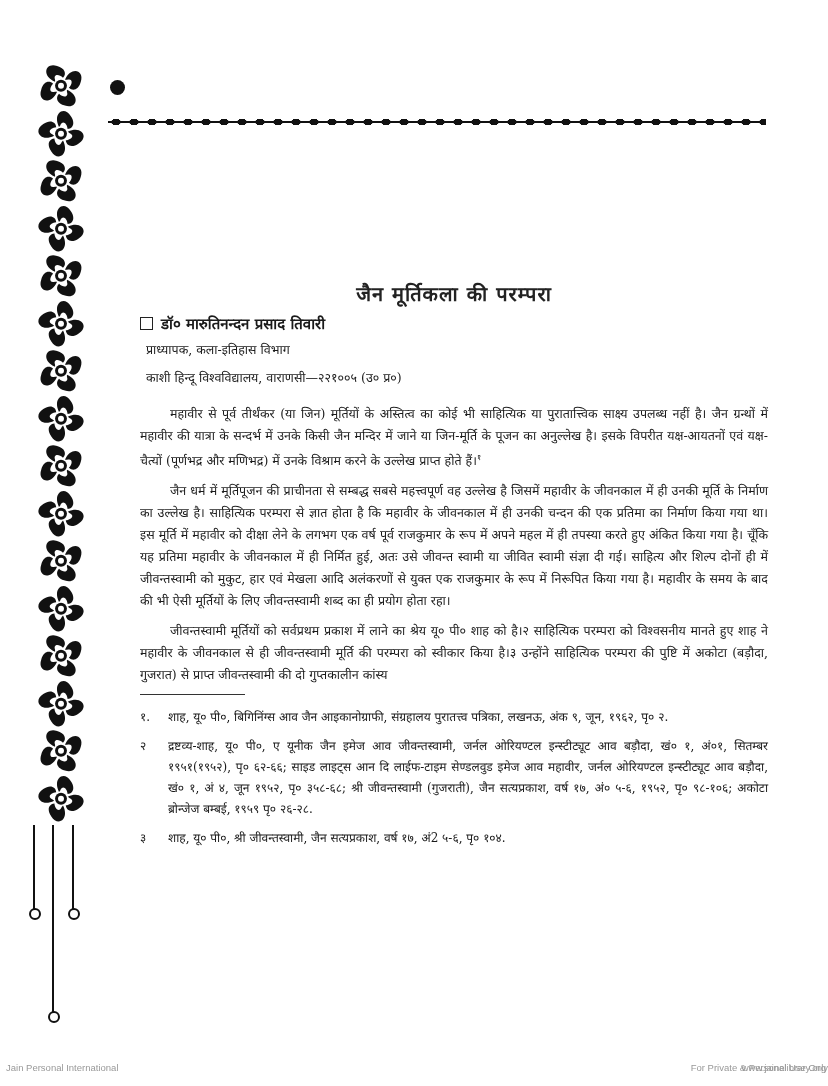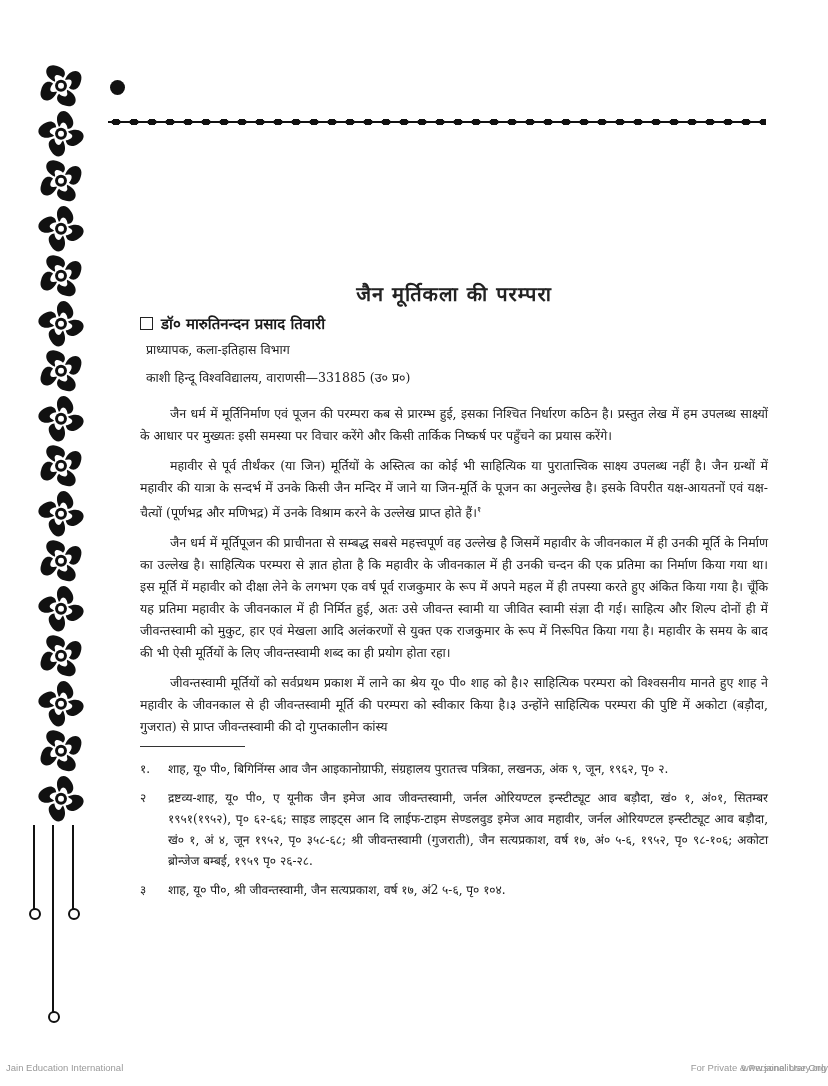"काशी हिन्दू विश्वविद्यालय," p.affil { text: 331885 -> २२१००५ }
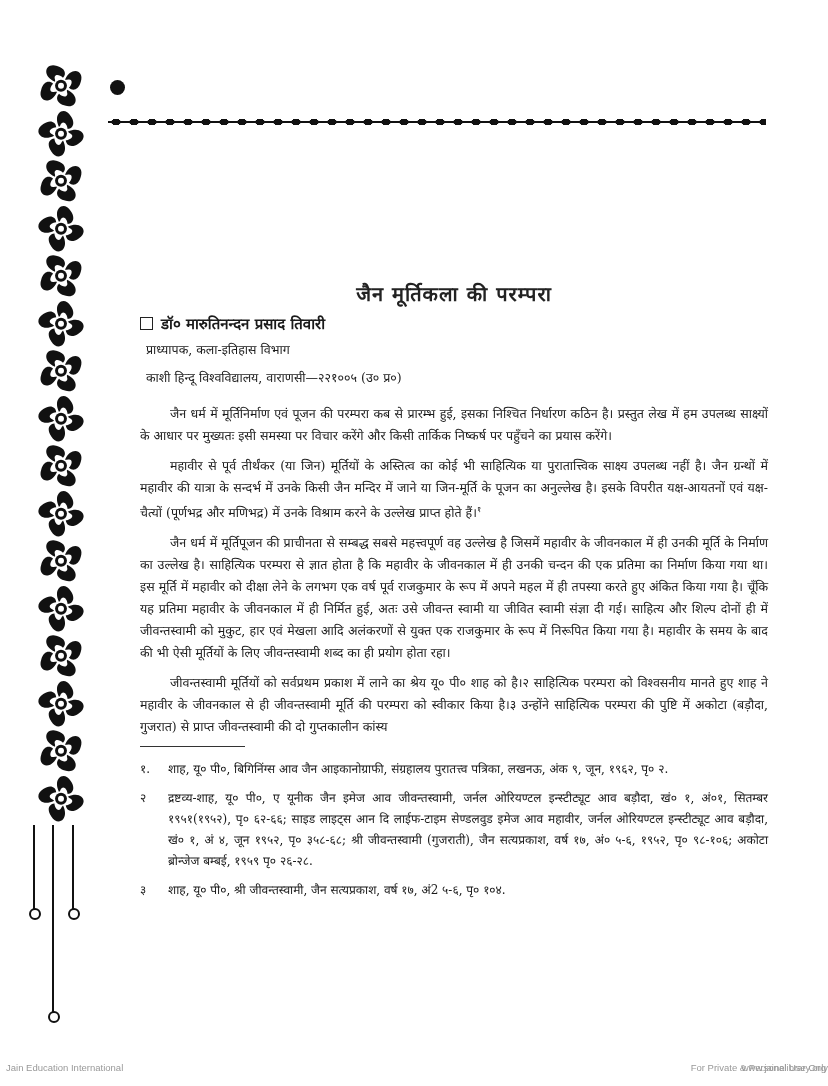"जैन धर्म में मूर्तिनिर्माण एवं" p.para { html: <p><span>जैन धर्म में मूर्तिनिर्माण एवं पूजन की परम्परा कब से प्रारम्भ हुई, इसका निश्चित निर्धारण कठिन है। प्रस्तुत लेख में हम उपलब्ध साक्ष्यों के आधार पर मुख्यतः इसी समस्या पर विचार करेंगे और किसी तार्किक निष्कर्ष पर पहुँचने का प्रयास करेंगे।</span></p> -> none }
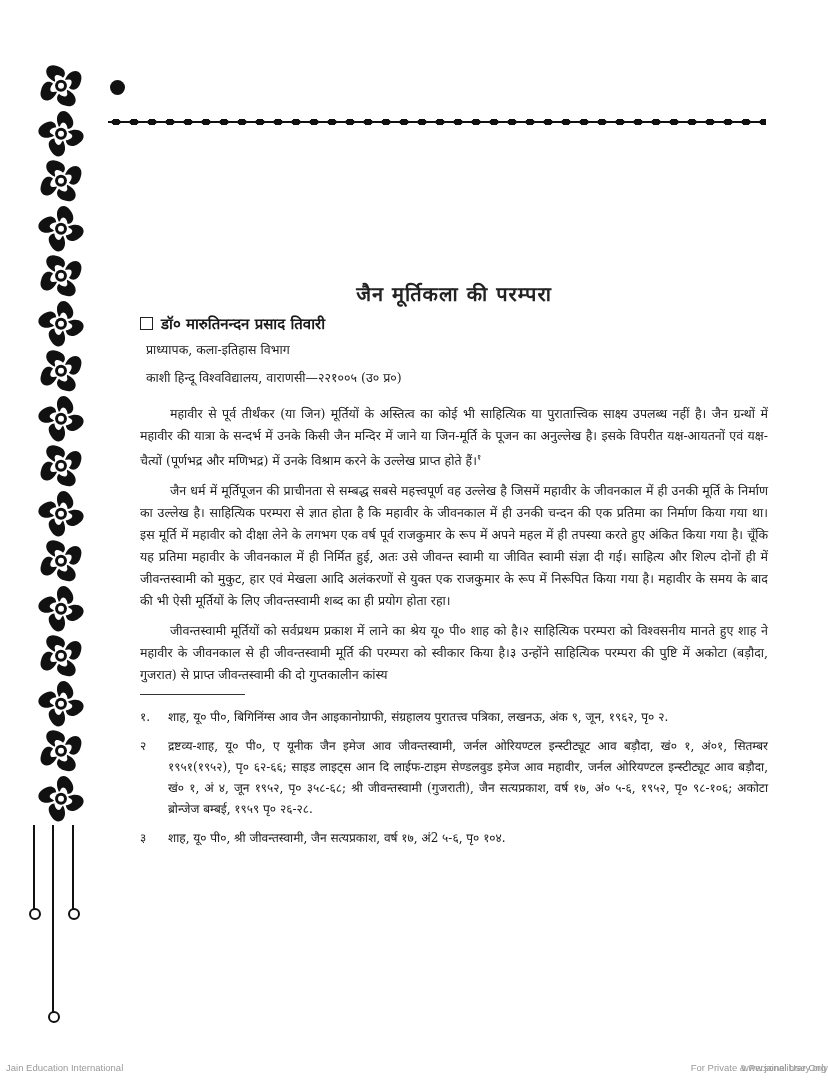"Jain Education International" span.f-left { text: Education -> Personal }
